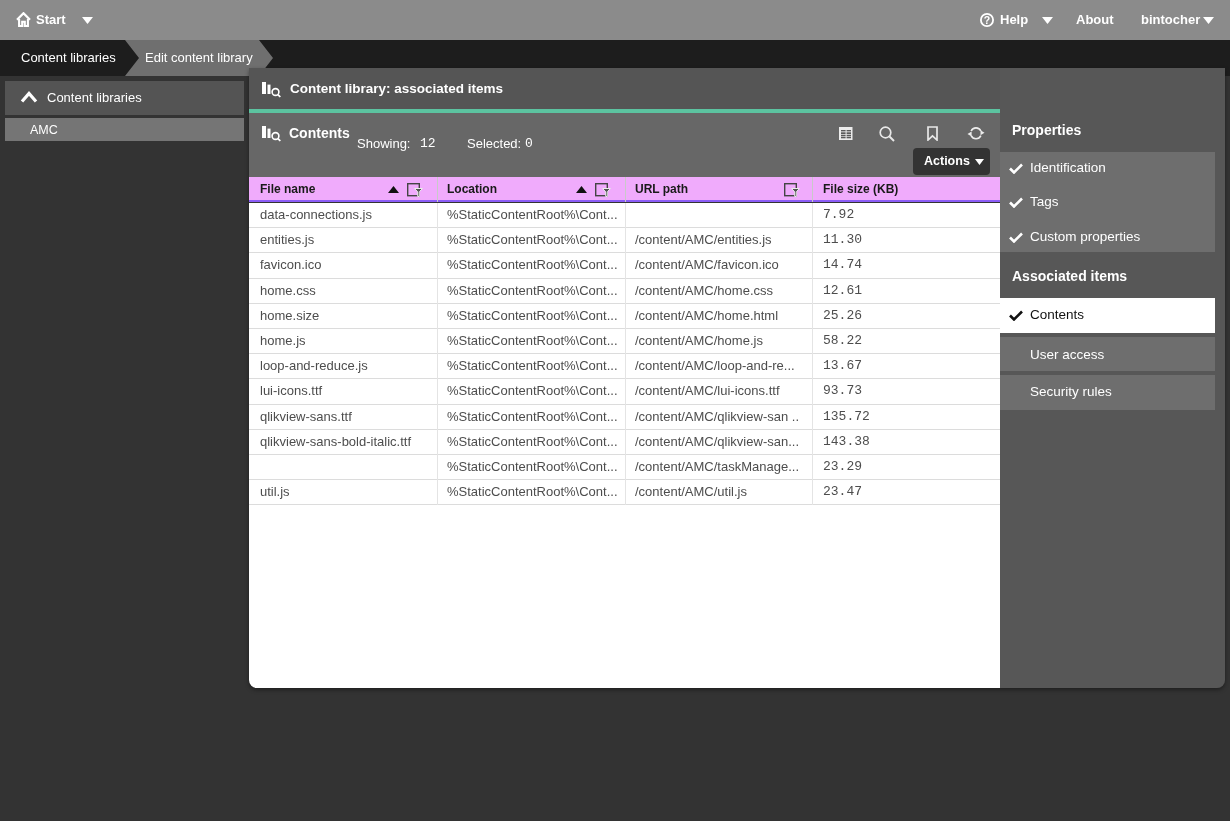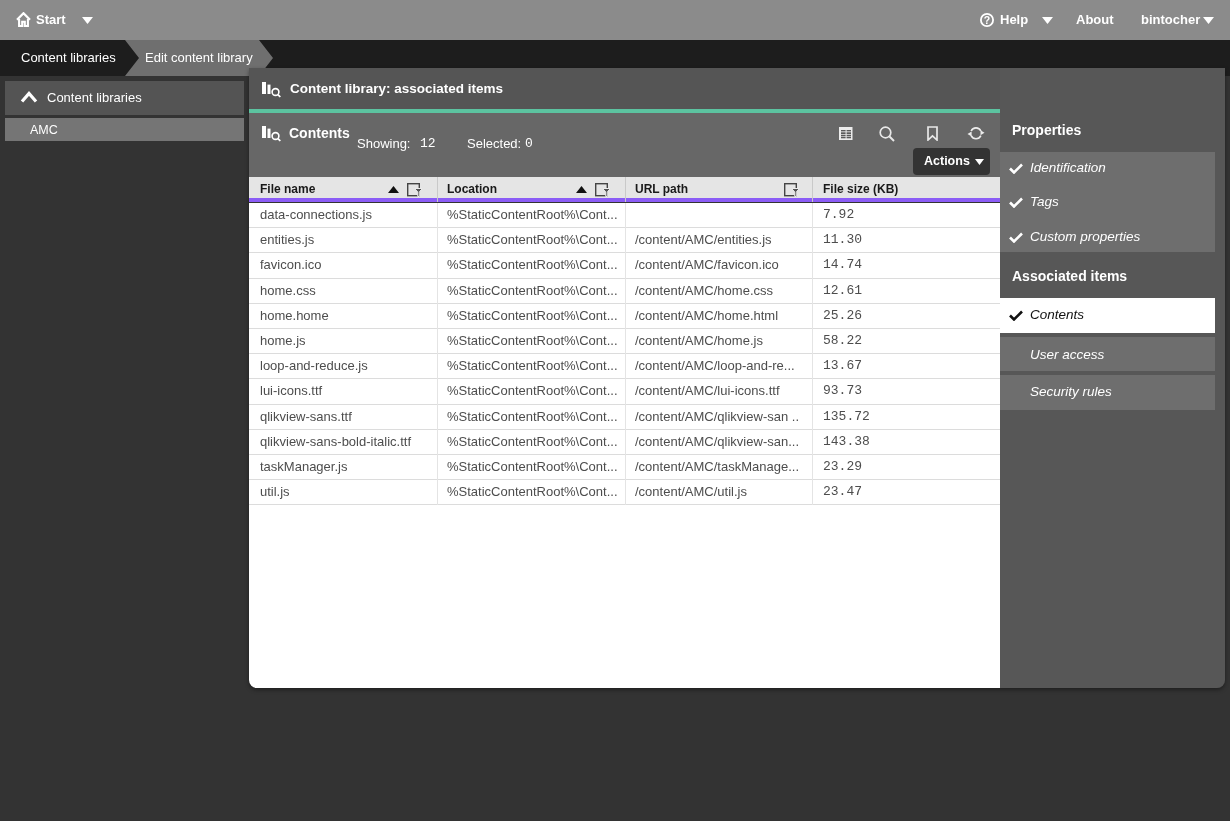"Identification" .rb-item { font-style: italic -> none }
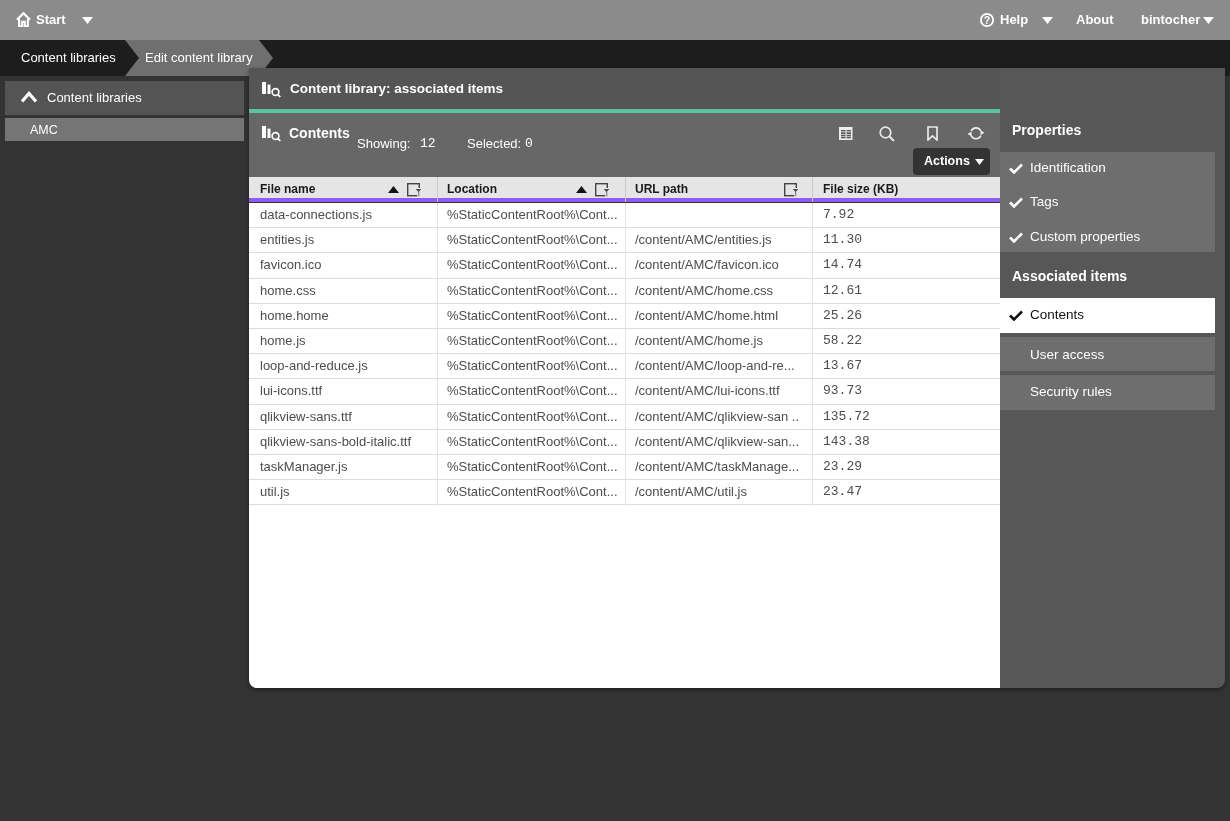"File name" #thead { background: #e5e5e5 -> #f0abfc; border-bottom: 4px solid #8b5cf6 -> 2px solid #8b5cf6 }
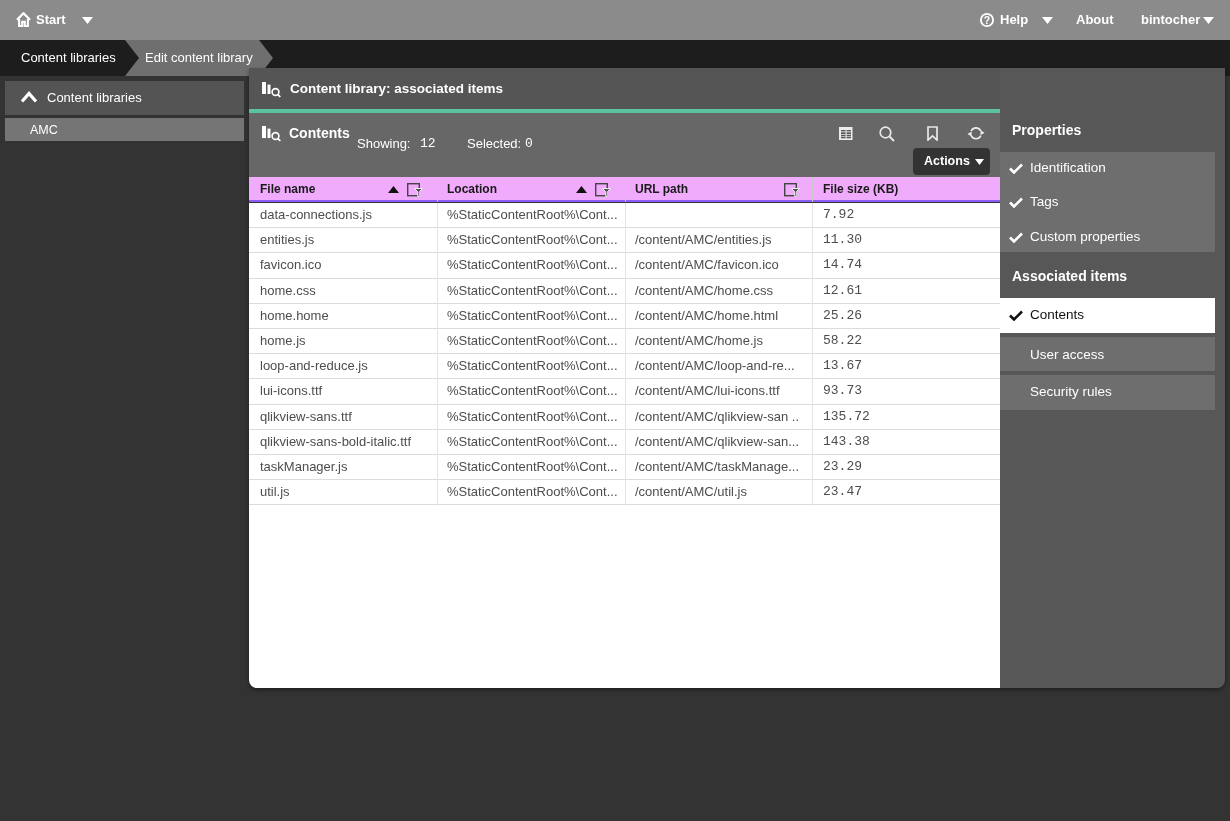"home.home" span.c { text: home.home -> home.size }
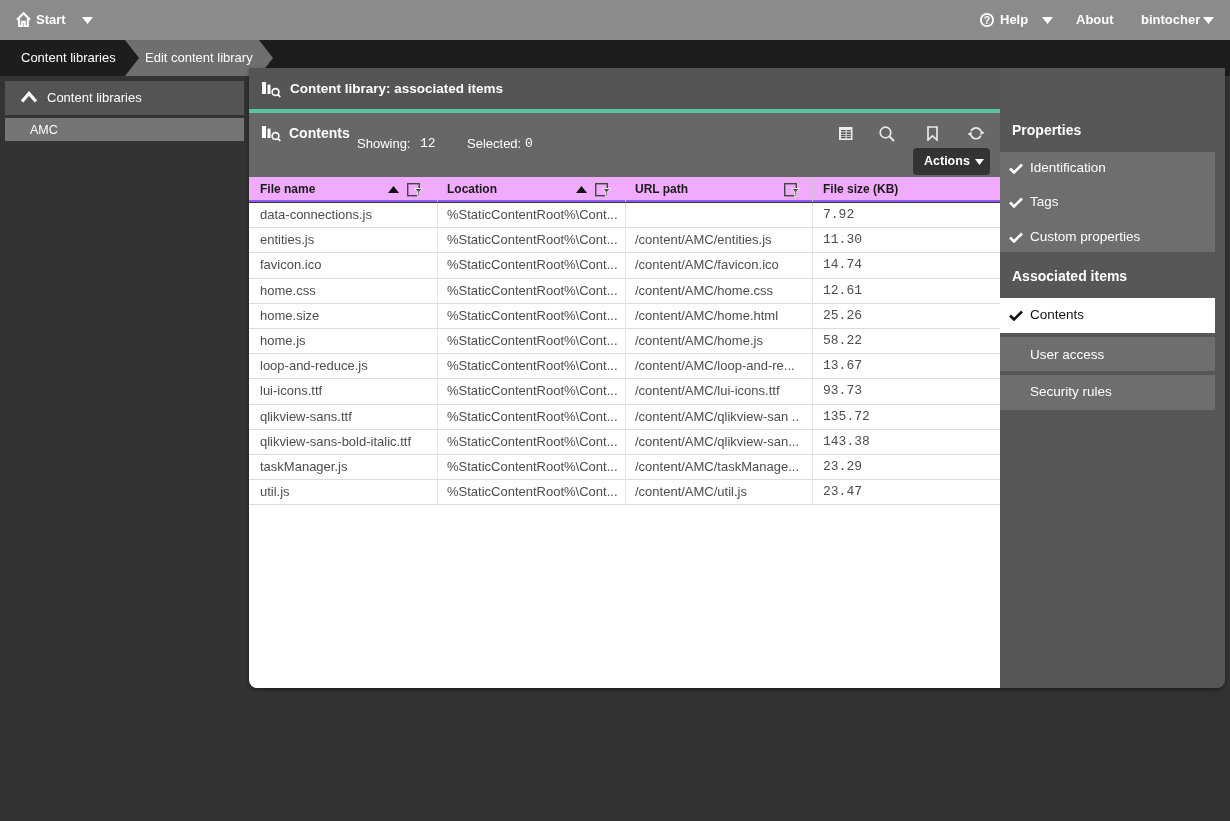"taskManager.js" span.c { html: <span>taskManager.js</span> -> none }
